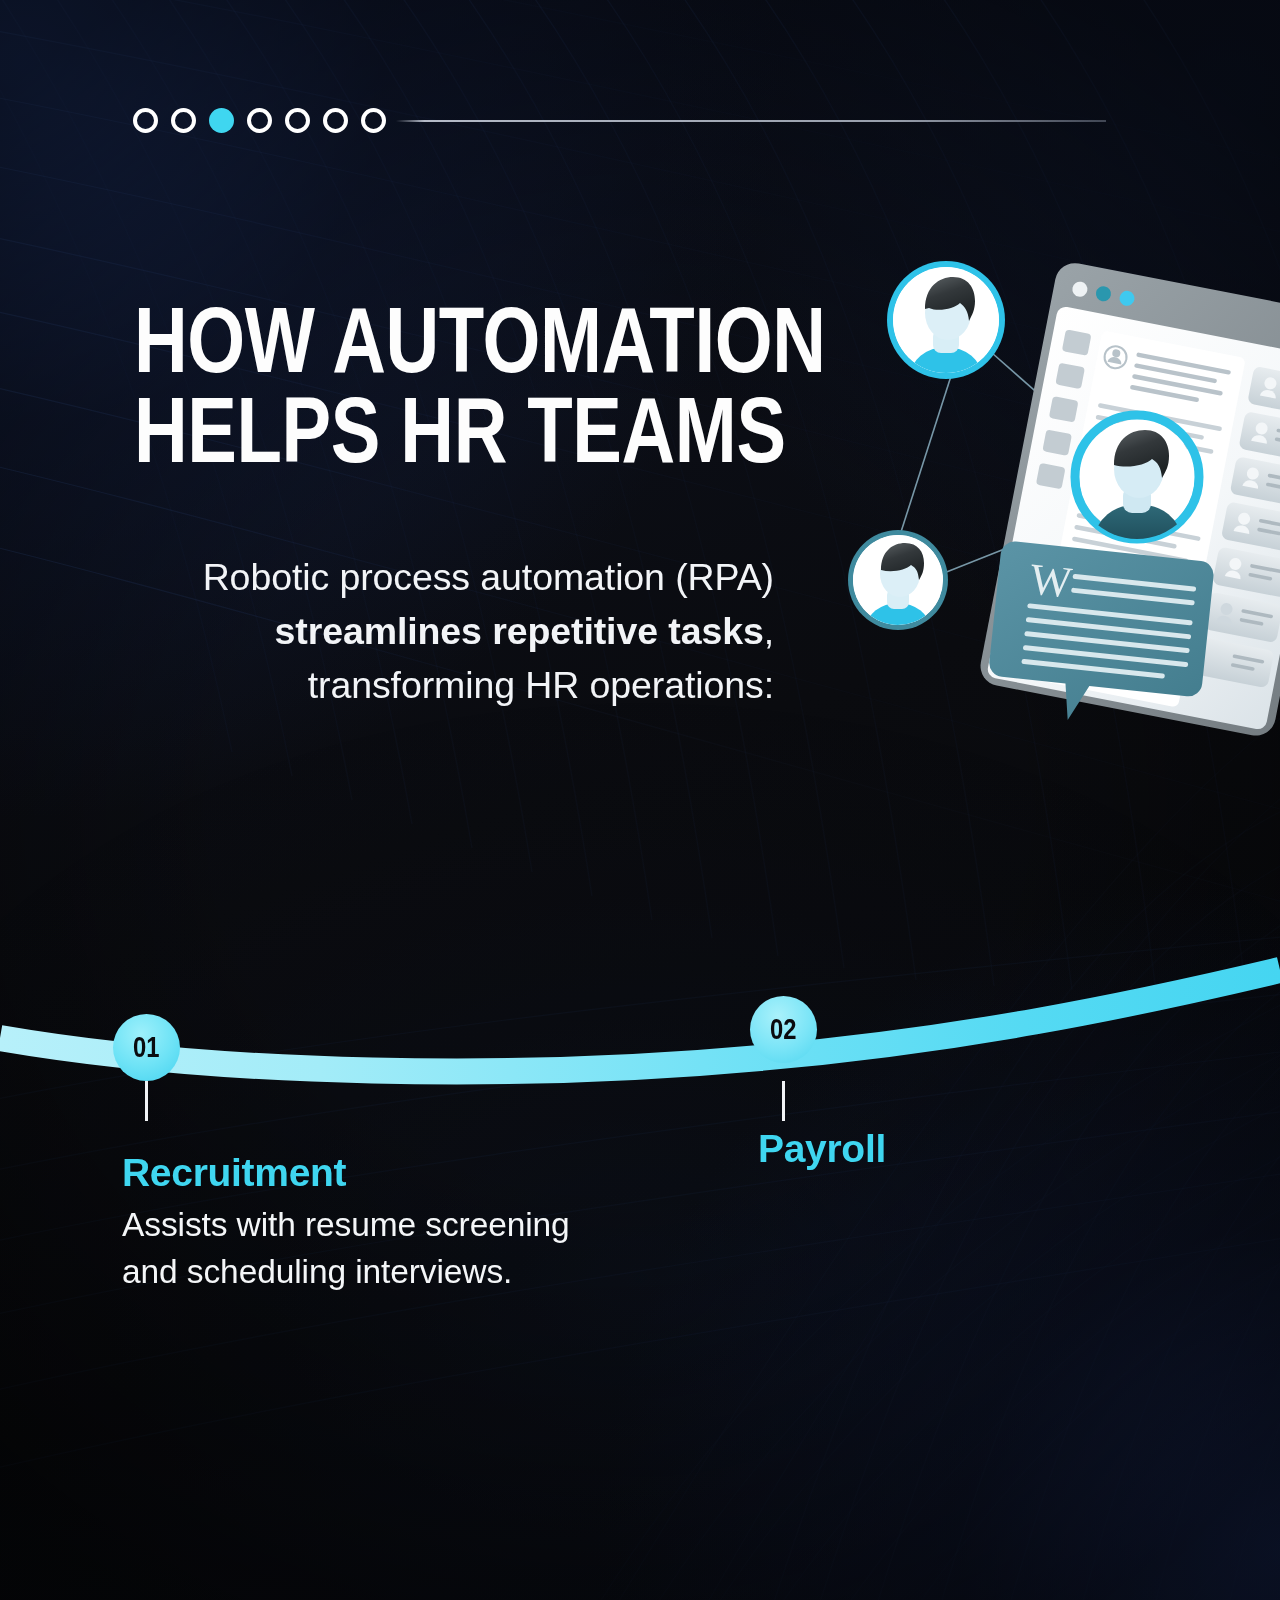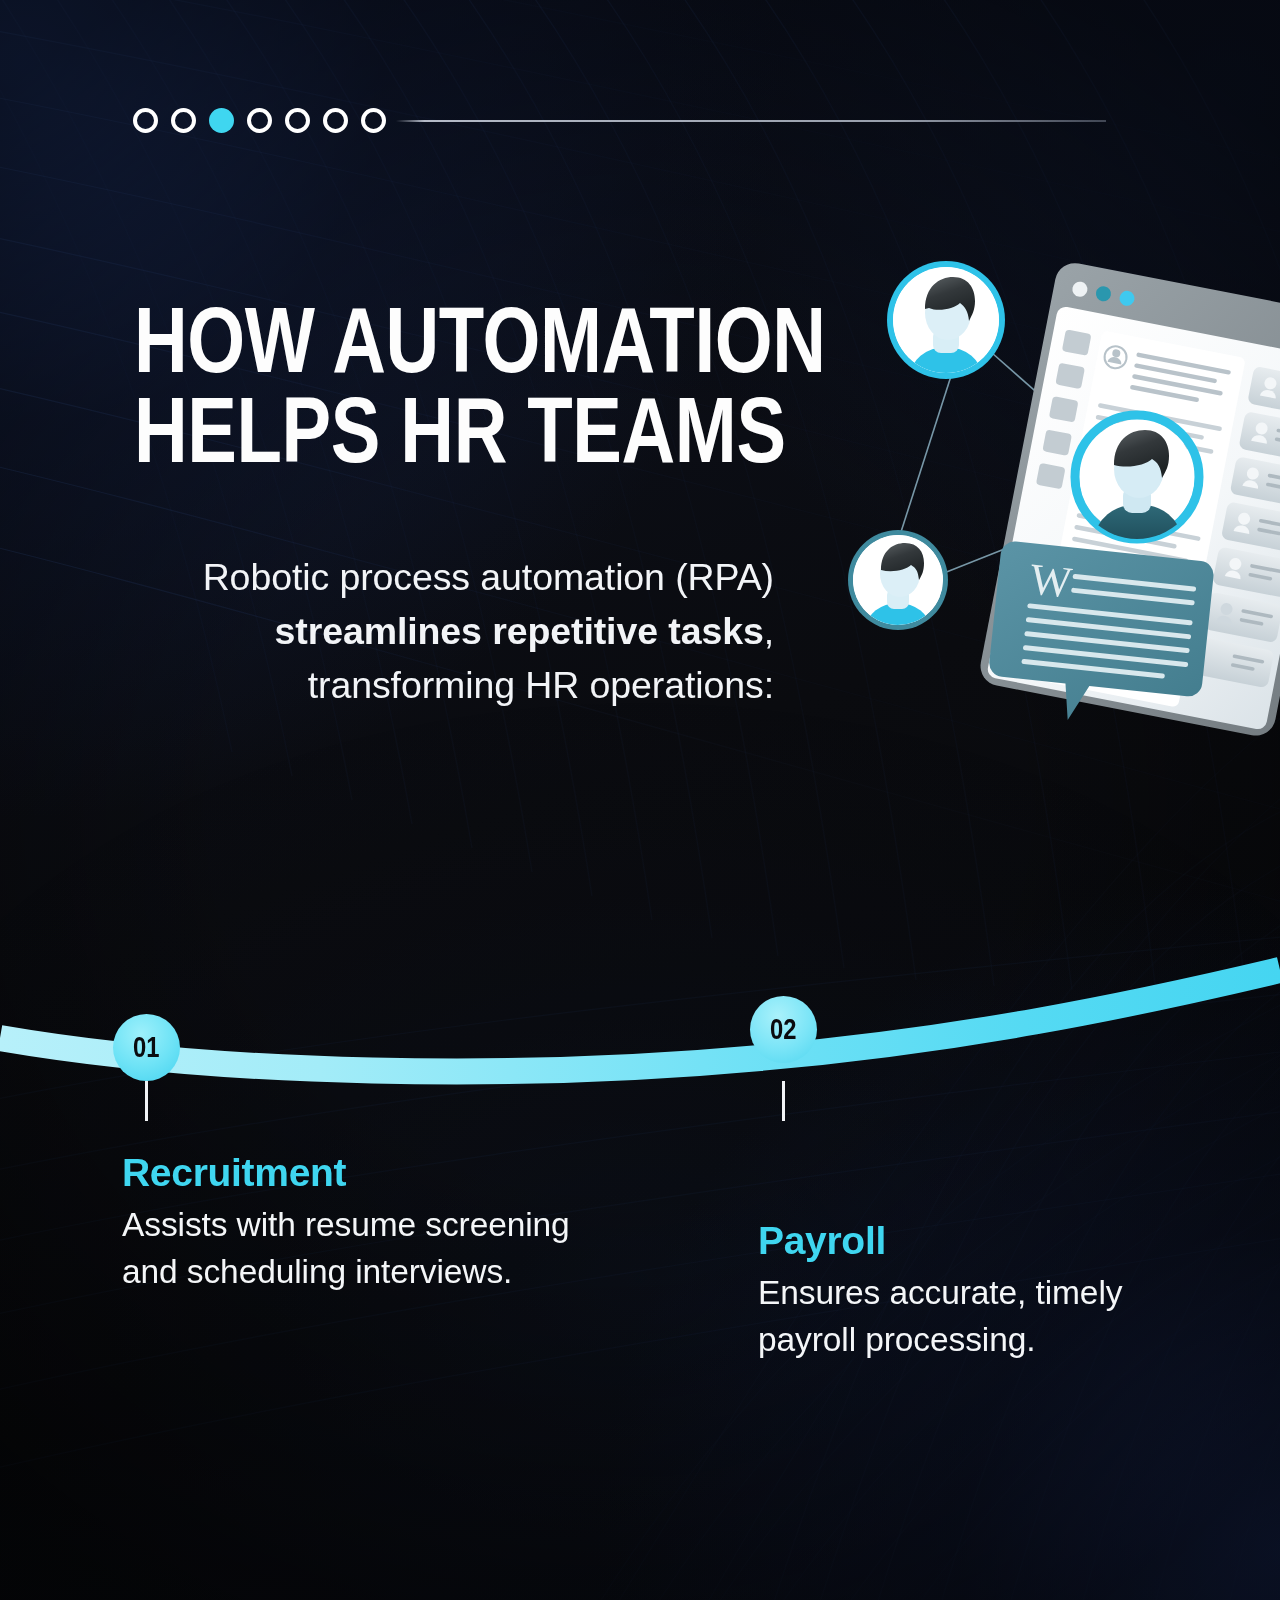"Payroll" .card-02 { top: 1220px -> 1128px }
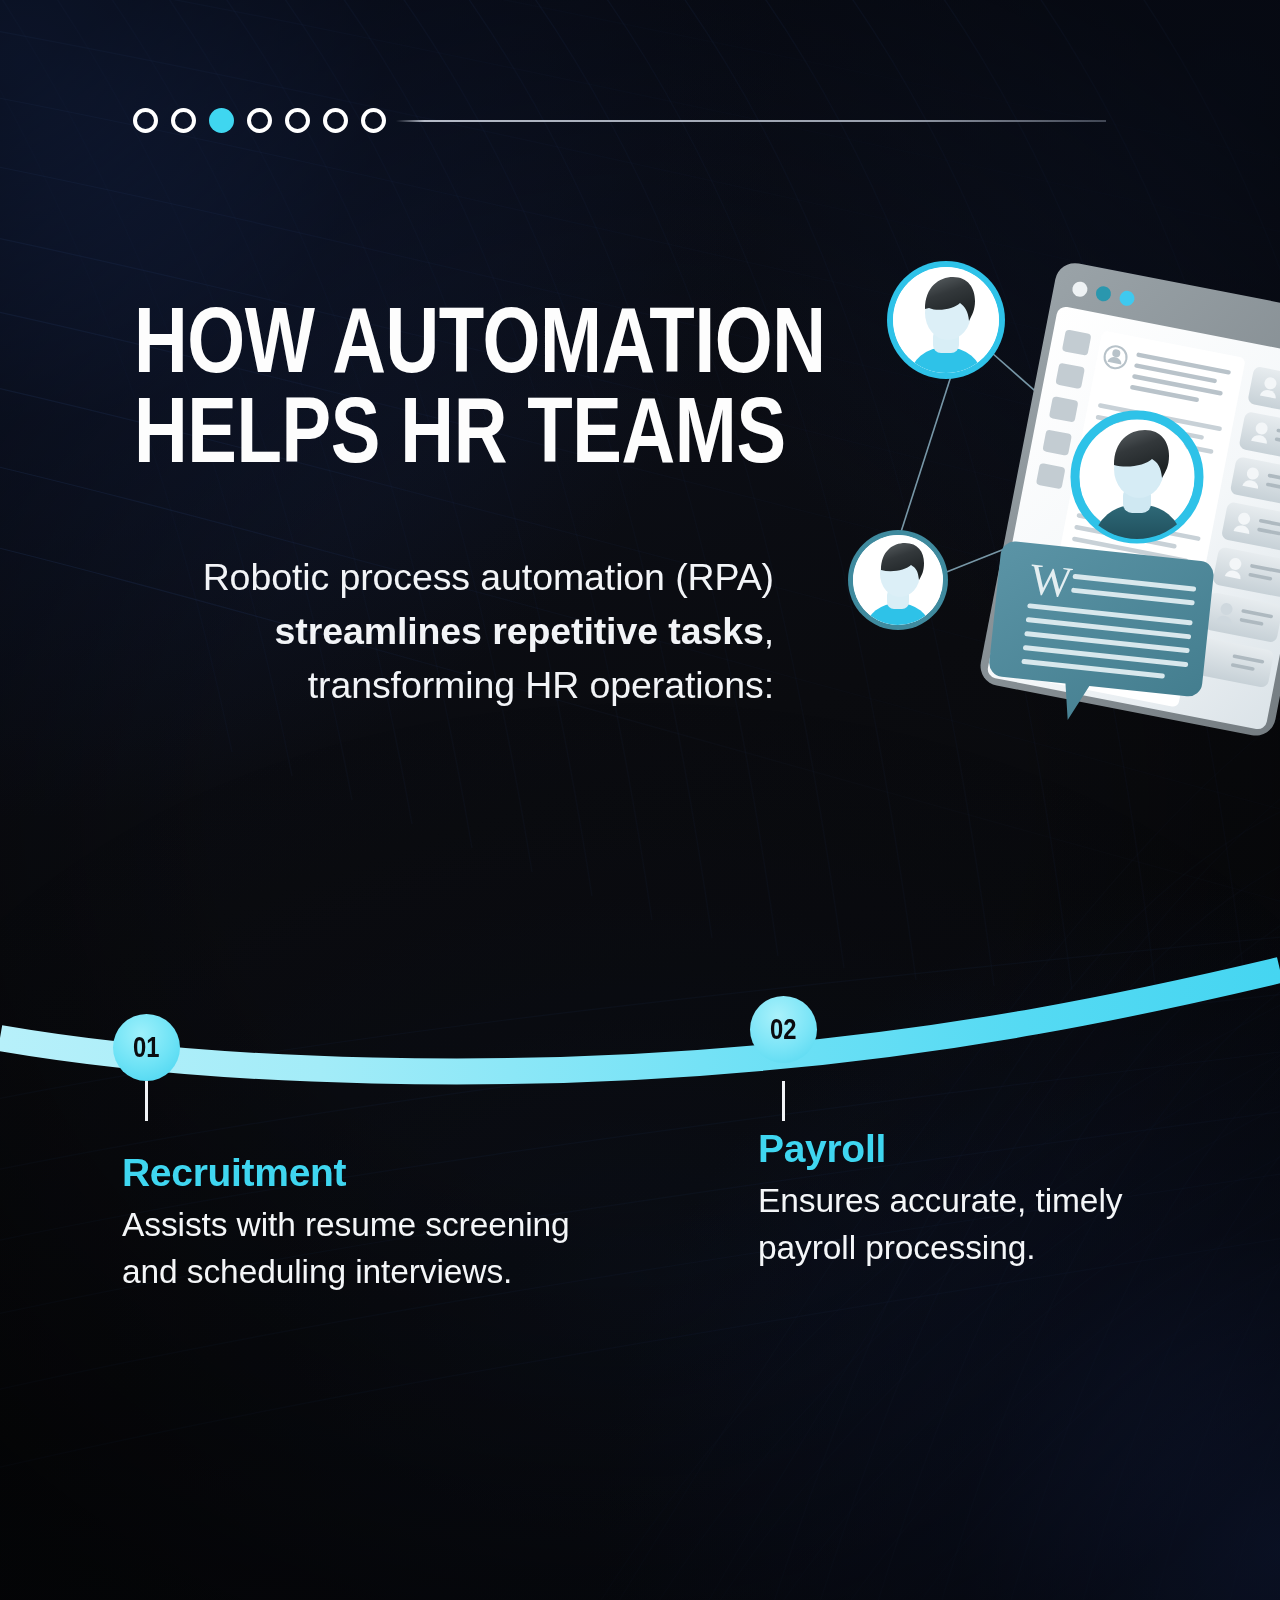"Ensures accurate, timely payroll" p { html: <p>Ensures accurate, timely payroll processing.</p> -> none }
